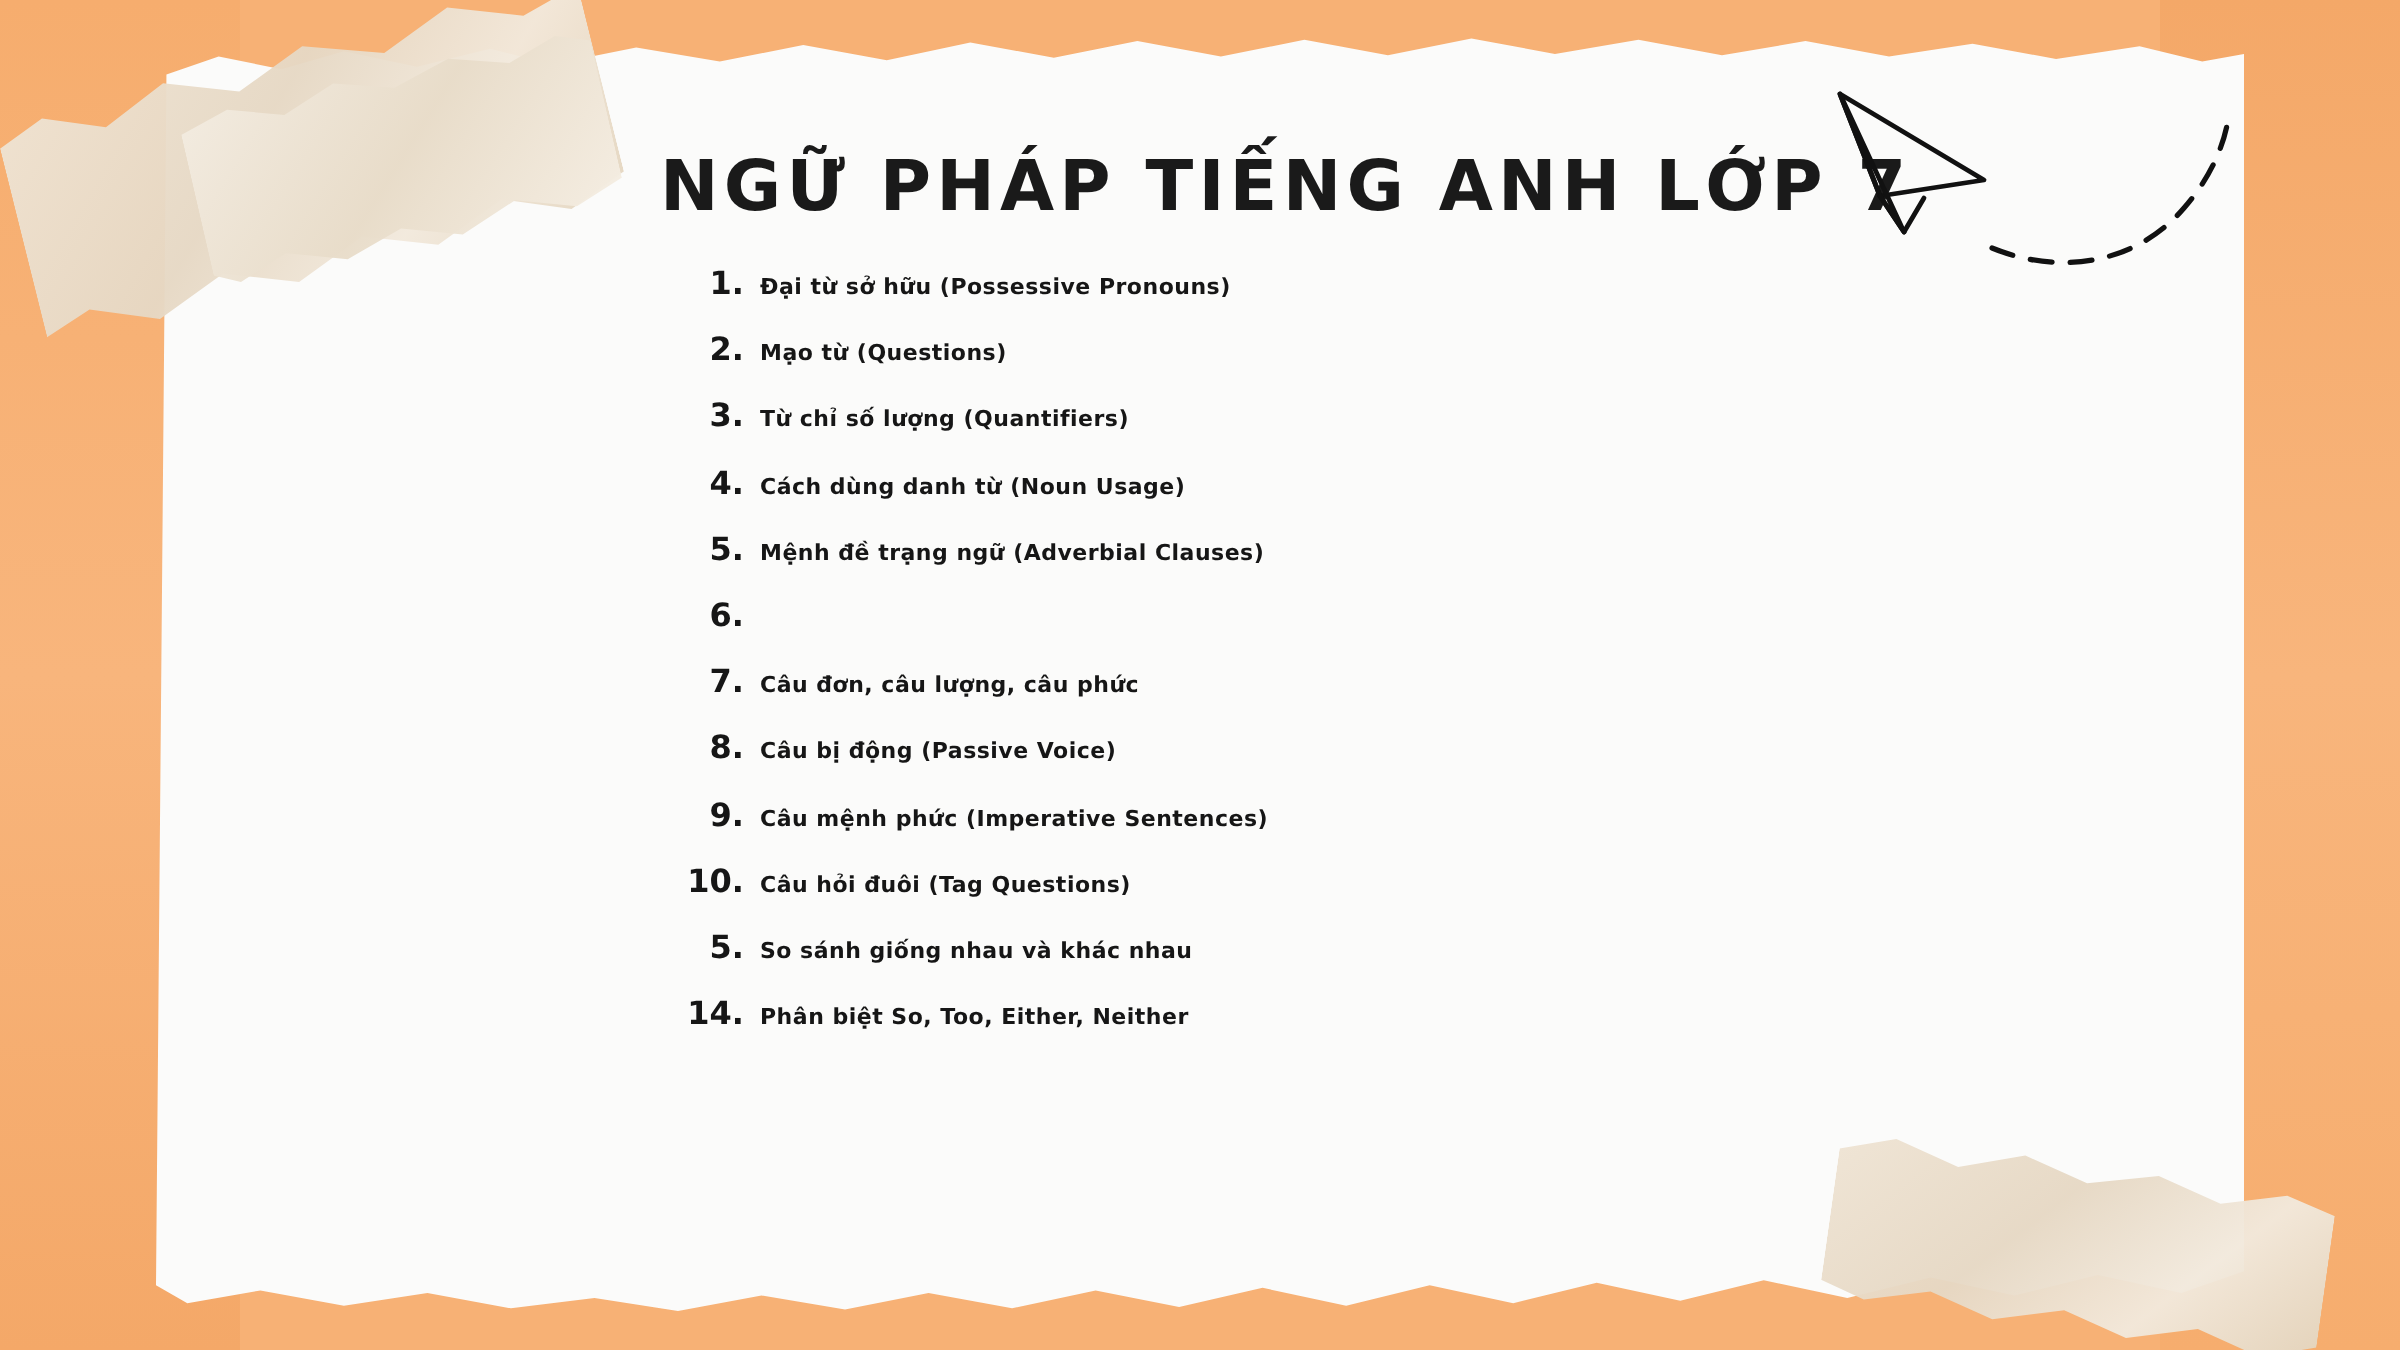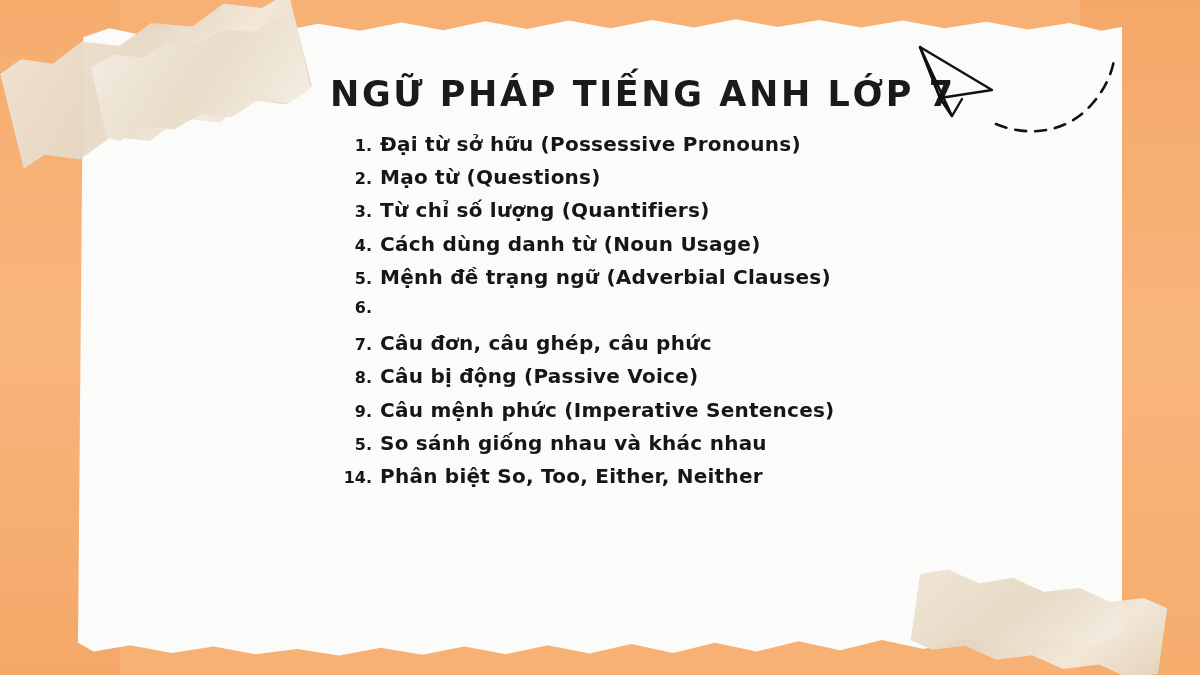"Đại từ sở hữu (Possessive" .item-text { font-size: 20px -> 11px }
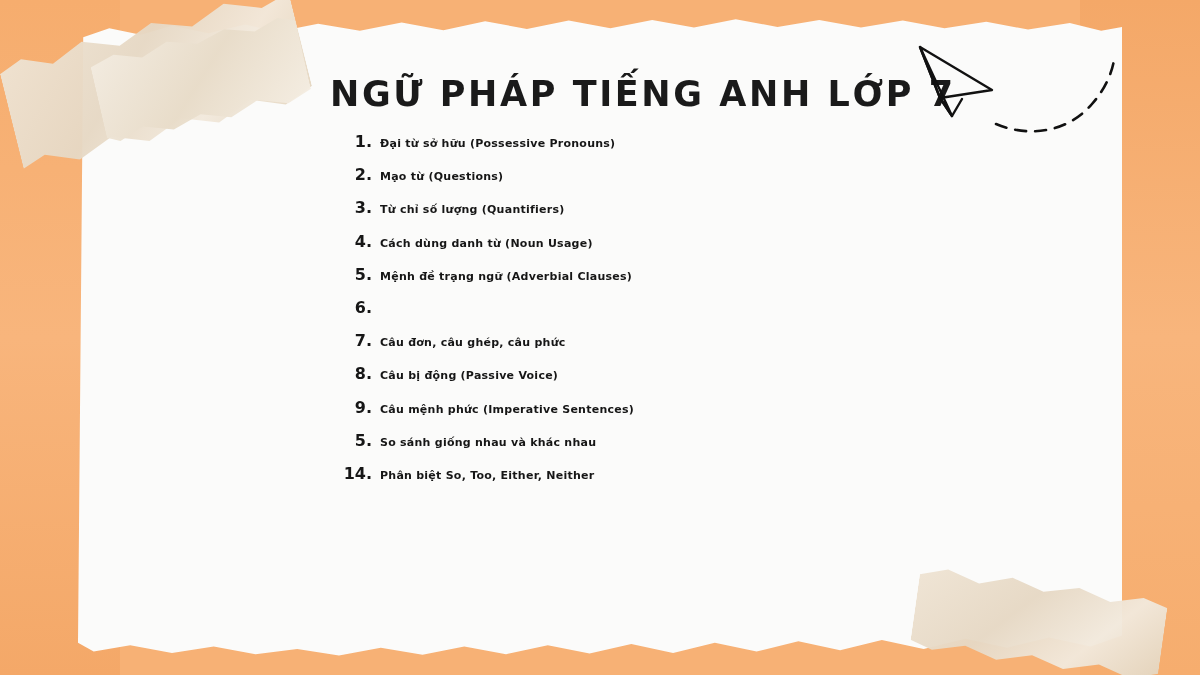"Câu đơn, câu ghép, câu" span.item-text { text: ghép -> lượng }
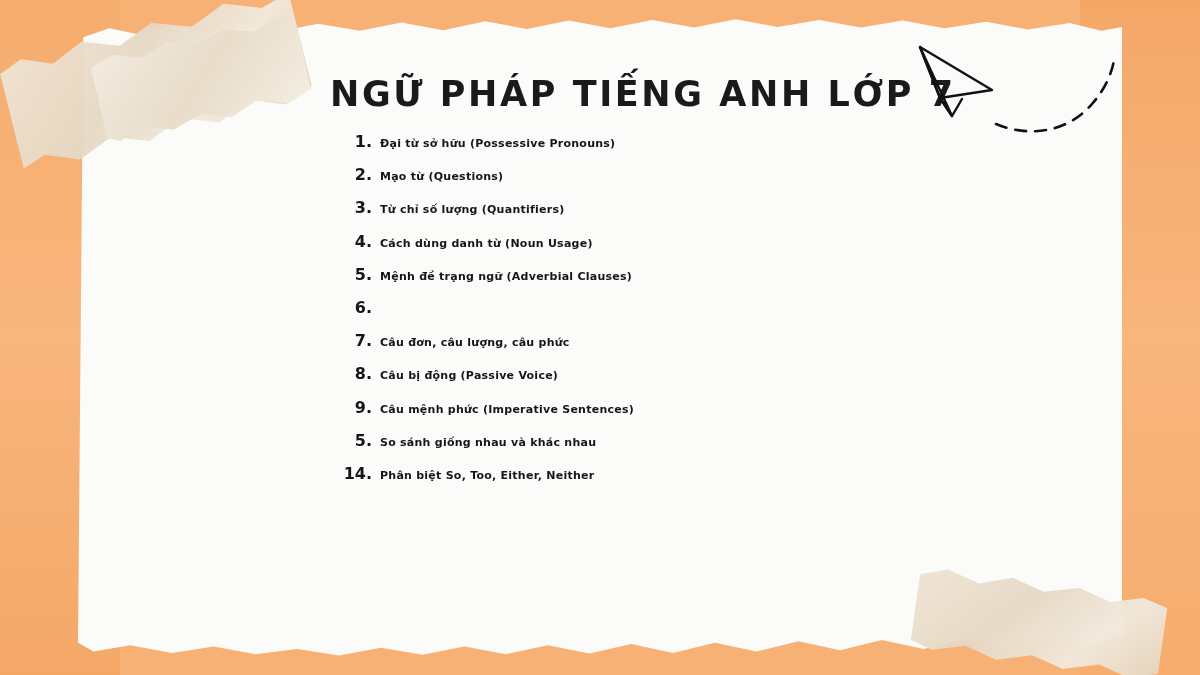"10." div.list-item { html: none -> <div> <span>10.</span> <span></span> <span>Câu hỏi đuôi (Tag Questions)</span> </div> }
